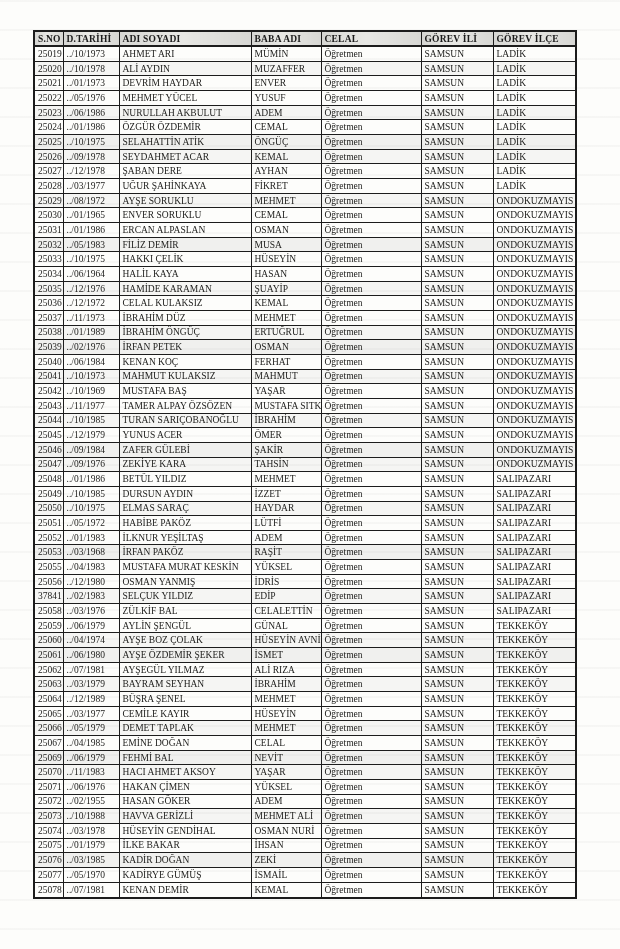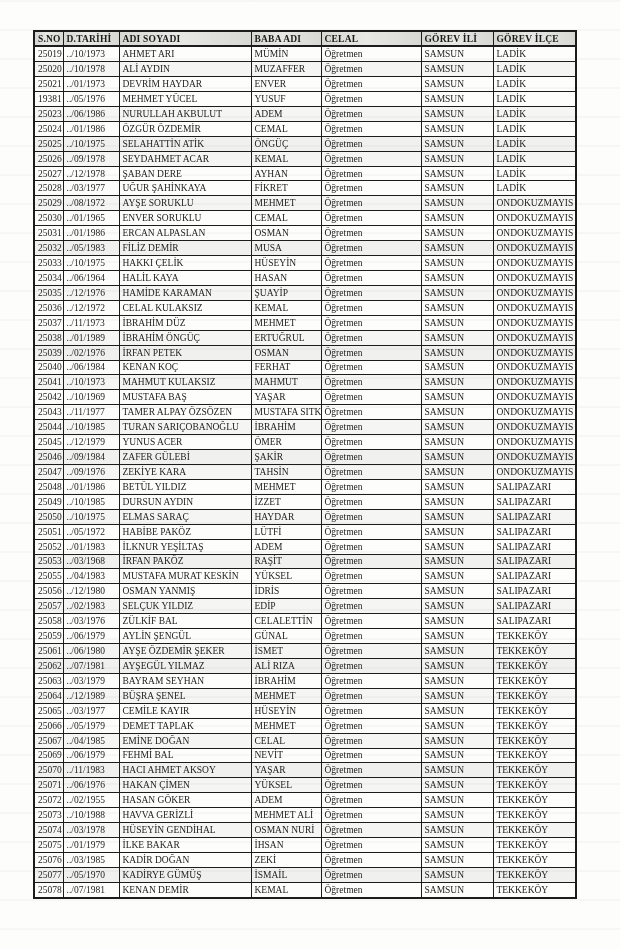"19381" td { text: 19381 -> 25022 }
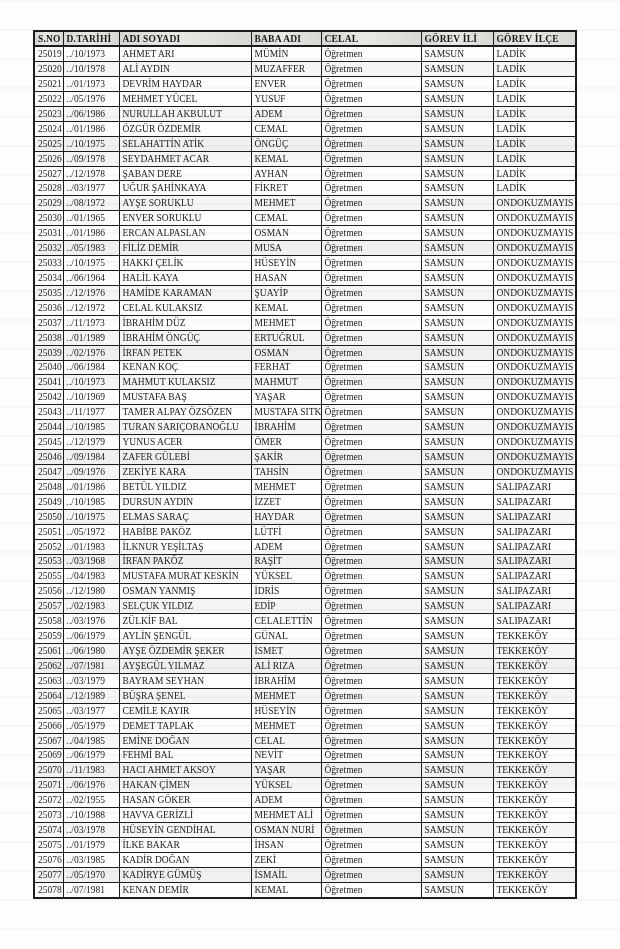"25057" td { text: 25057 -> 37841 }
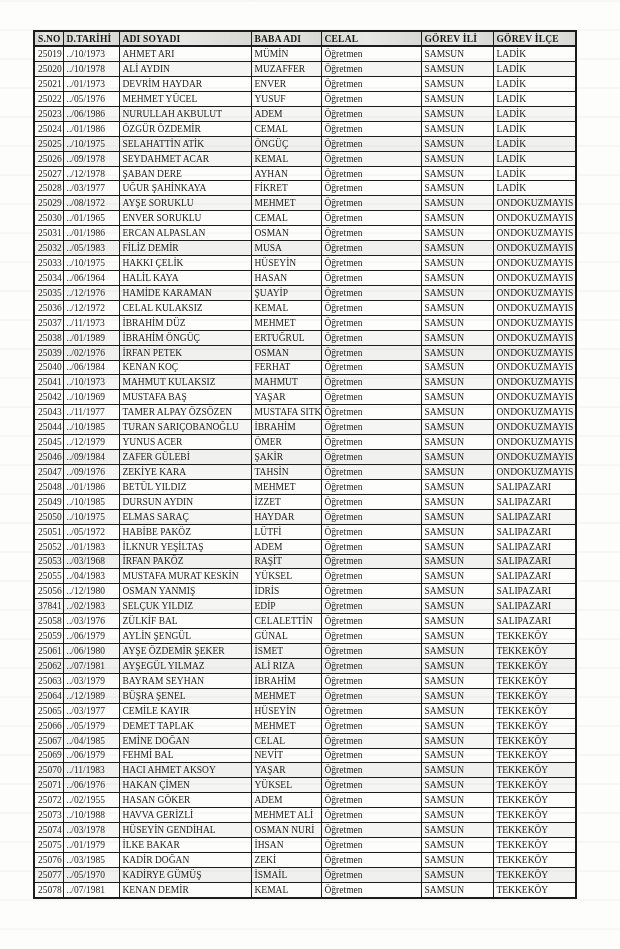"25060" tr { html: none -> <tr> <td>25060</td> <td>../04/1974</td> <td>AYŞE BOZ ÇOLAK</td> <td>HÜSEYİN AVNİ</td> <td>Öğretmen</td> <td>SAMSUN</td> <td>TEKKEKÖY</td> </tr> }
